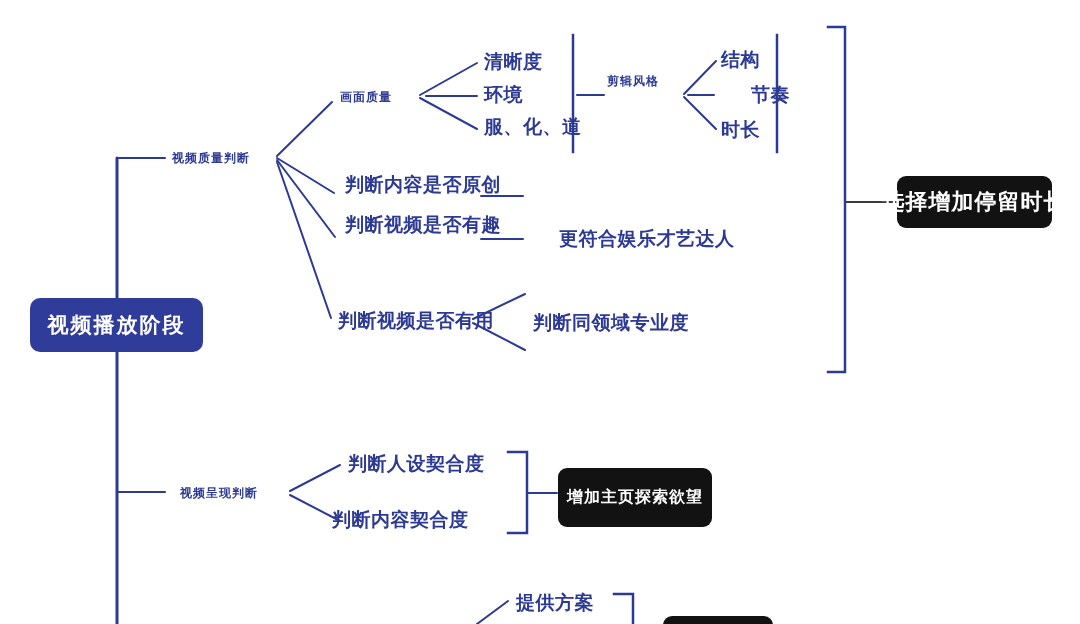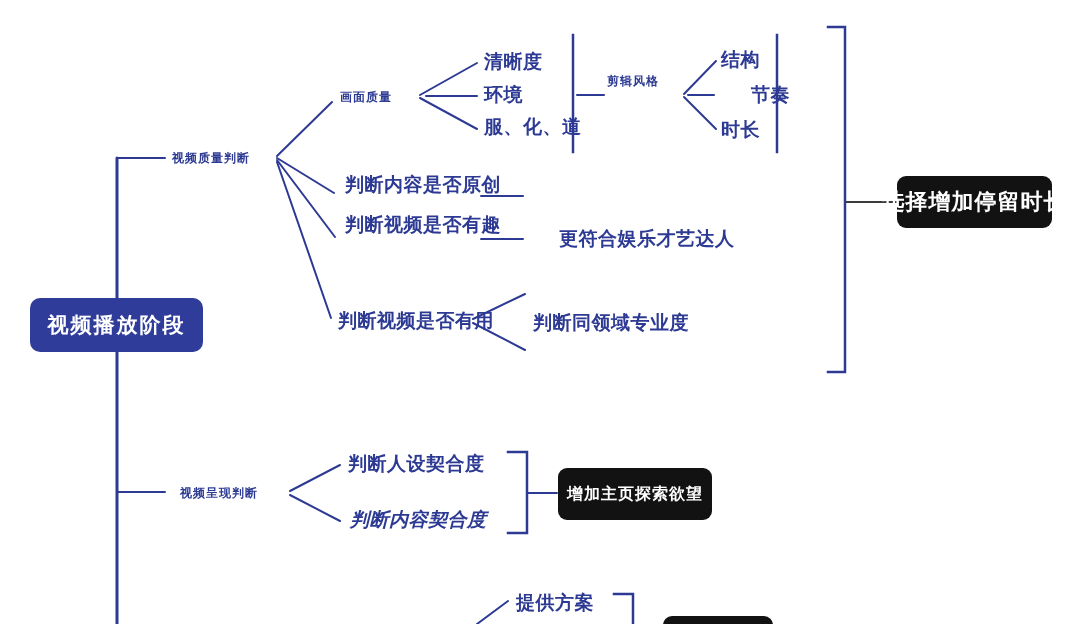"增加主页探索欲望" div.box { height: 52px -> 59px }
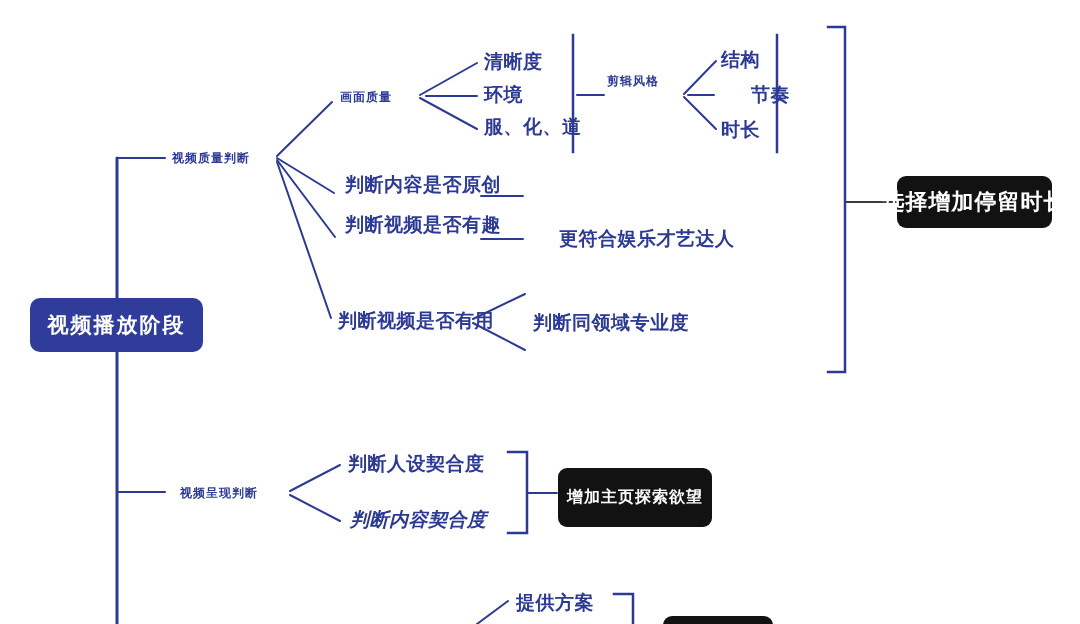"判断内容契合度" span.lbl { font-style: italic -> none; left: 350px -> 332px }
